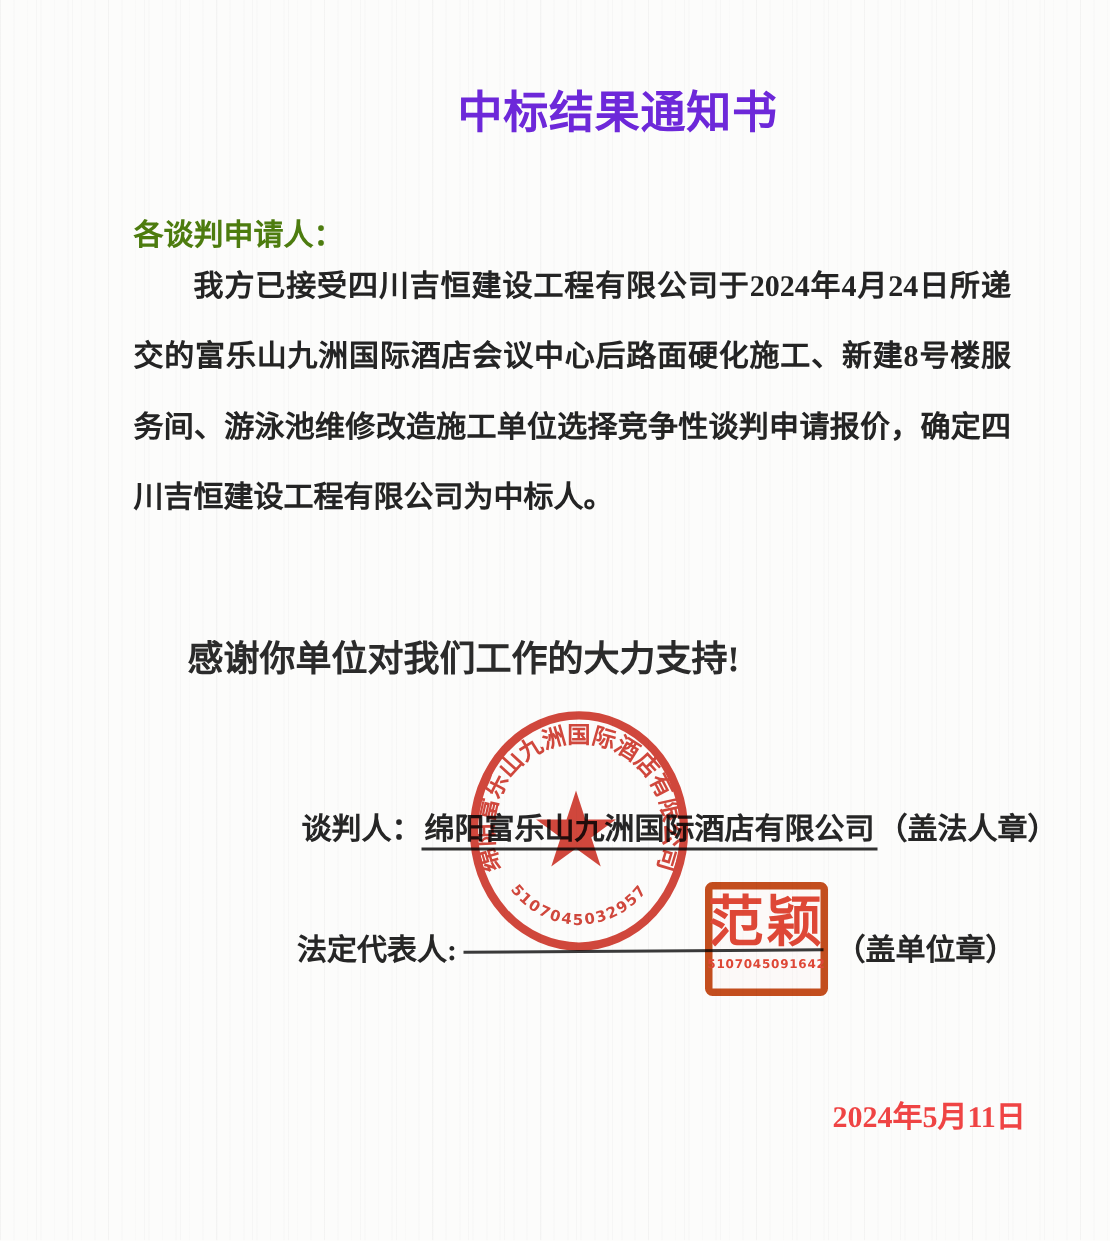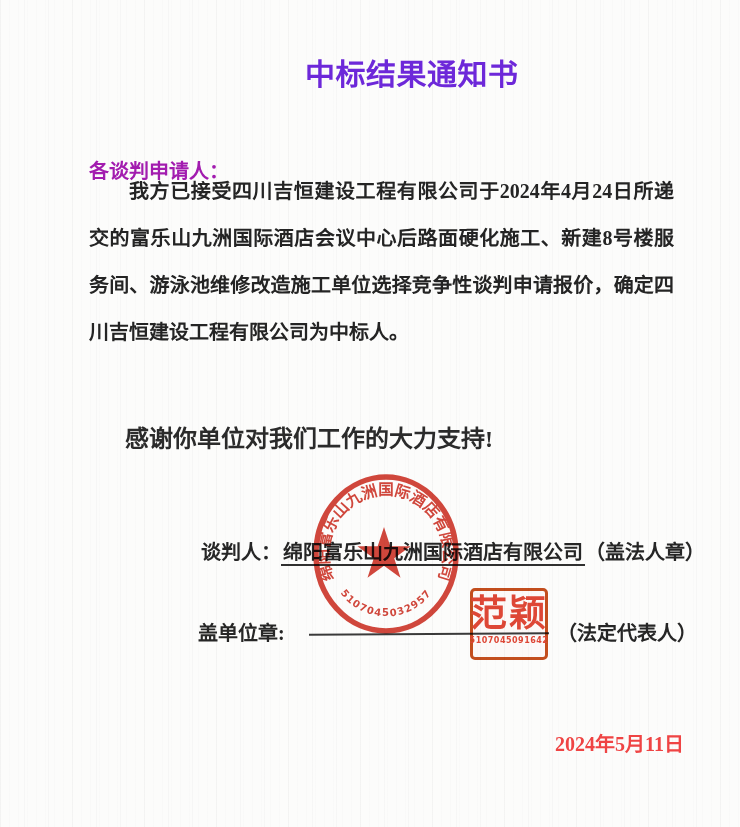"各谈判申请人：" .salutation { color: #a21caf -> #4d7c0f; top: 155px -> 140px }
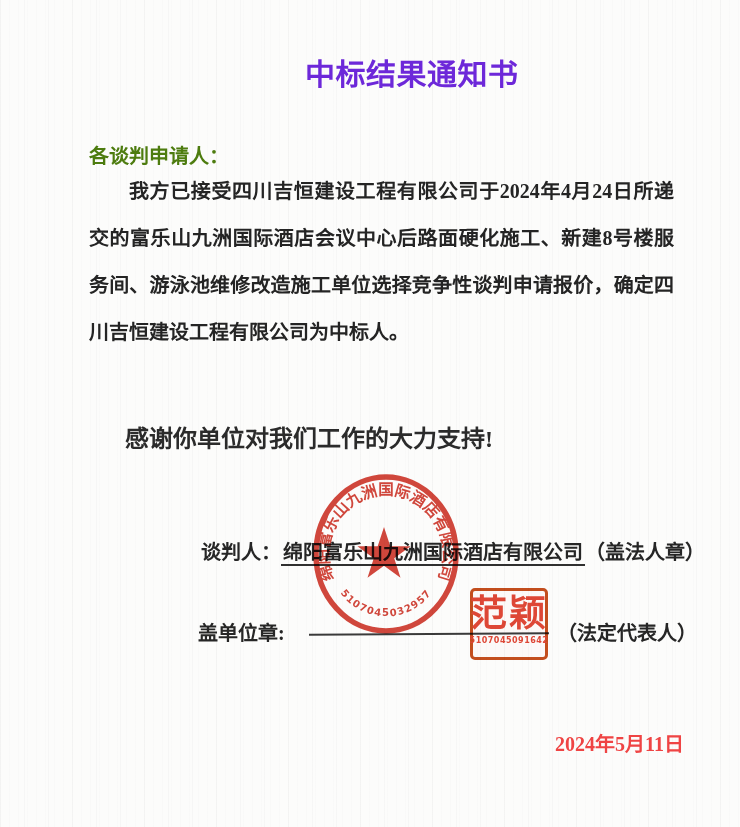"盖单位章:" div.abs { text: 盖单位章 -> 法定代表人 }
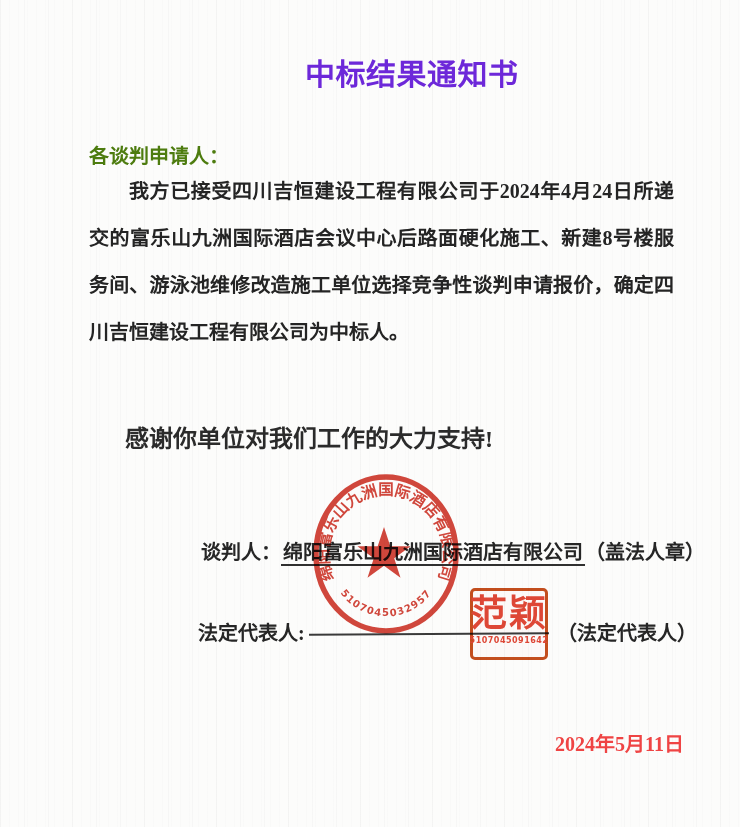"范颖" .legal-seal { border: 3px solid #c2410c -> 5px solid #c2410c }
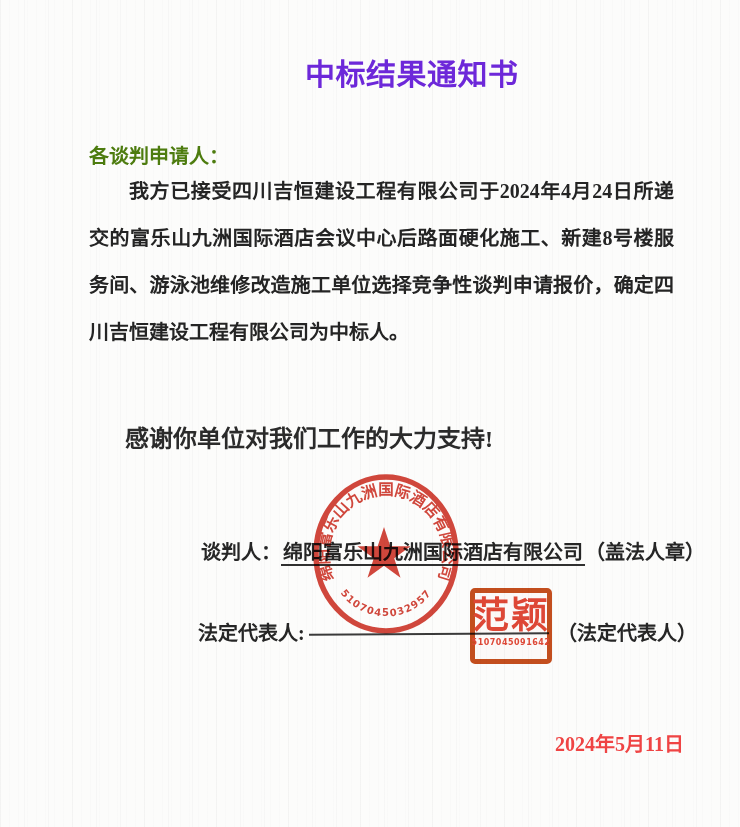"（法定代表人）" div.abs { text: 法定代表人 -> 盖单位章 }
